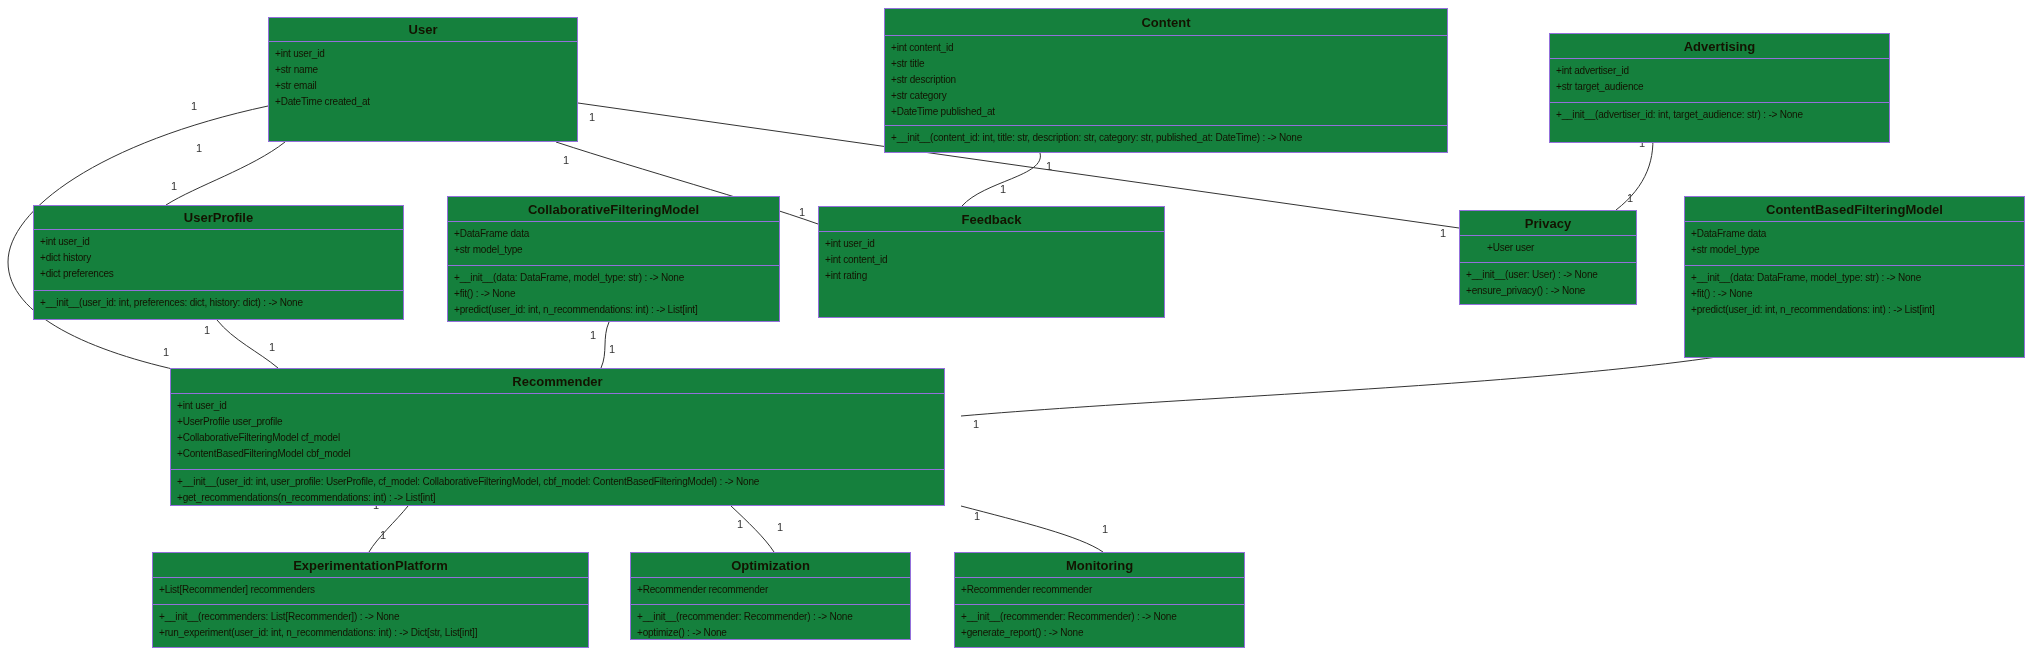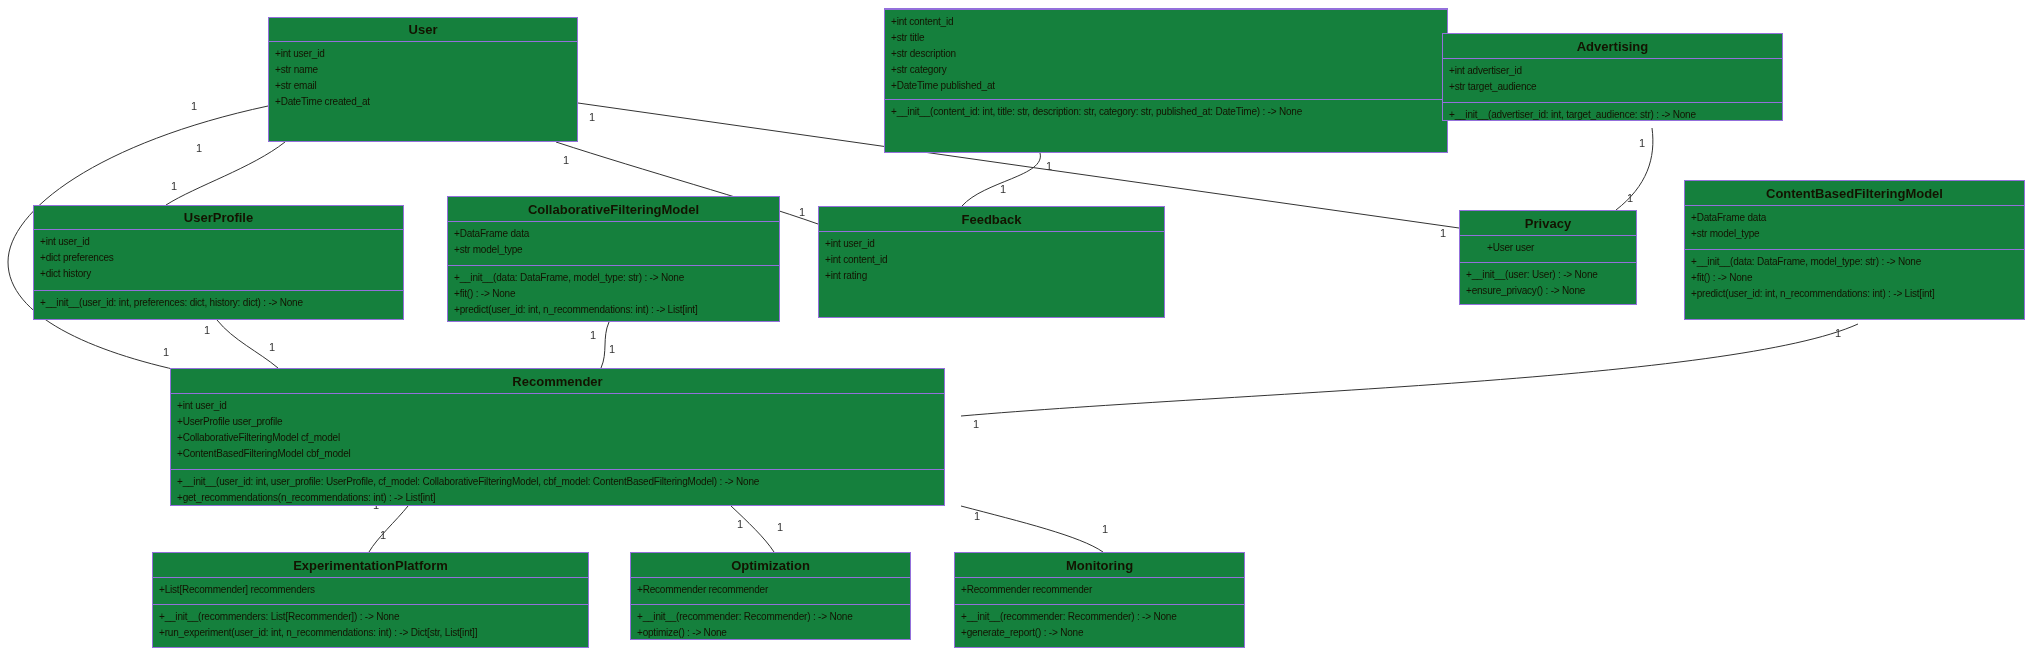"Content" div.ctitle { html: none -> <div>Content</div> }
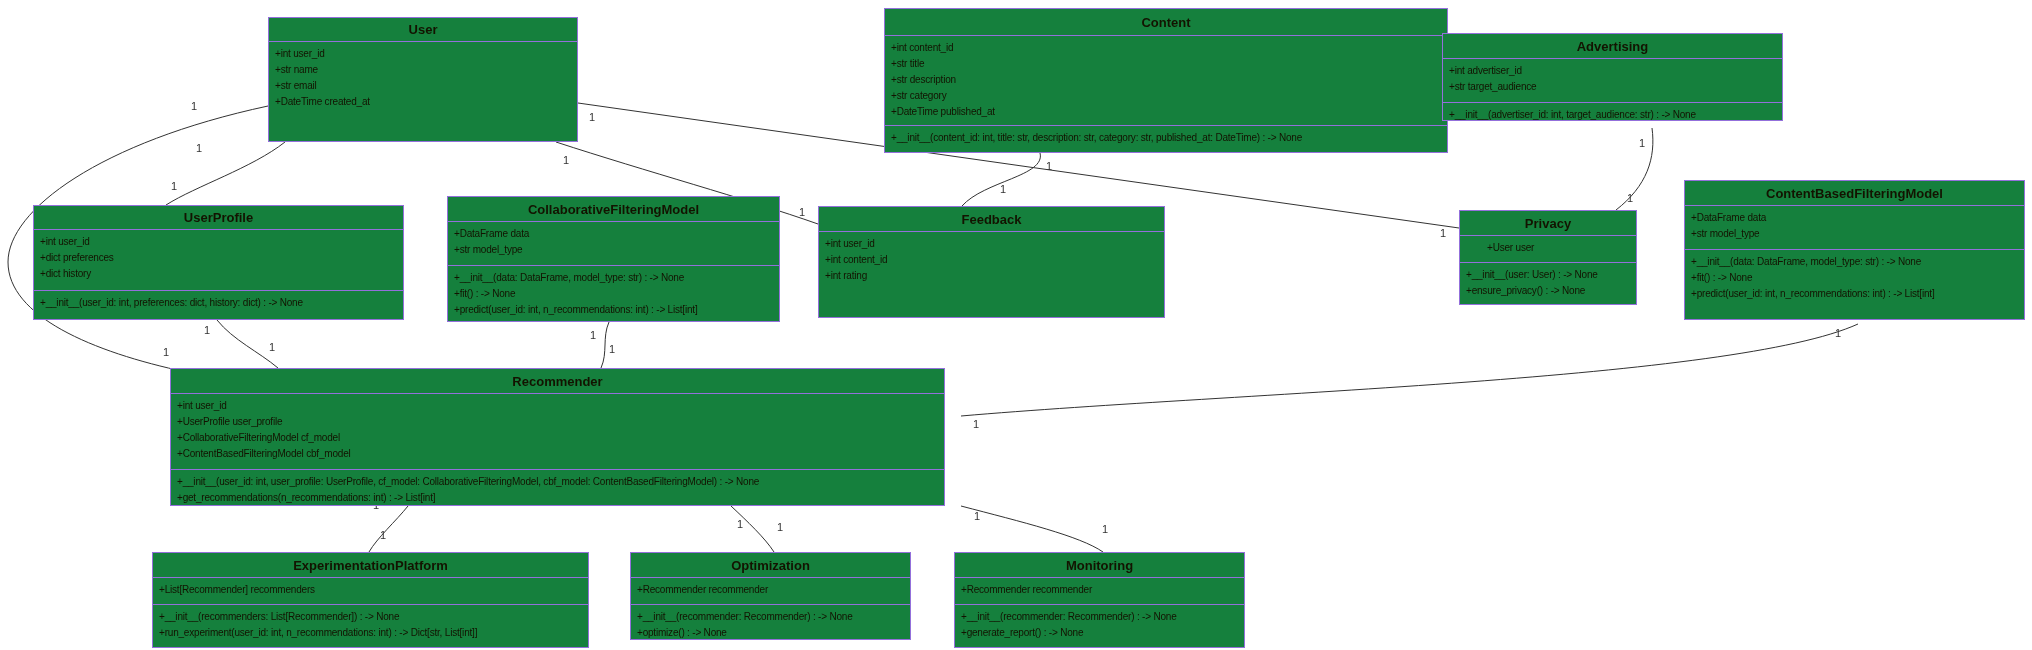"Advertising" div.node { height: 88px -> 110px; left: 1442px -> 1549px }
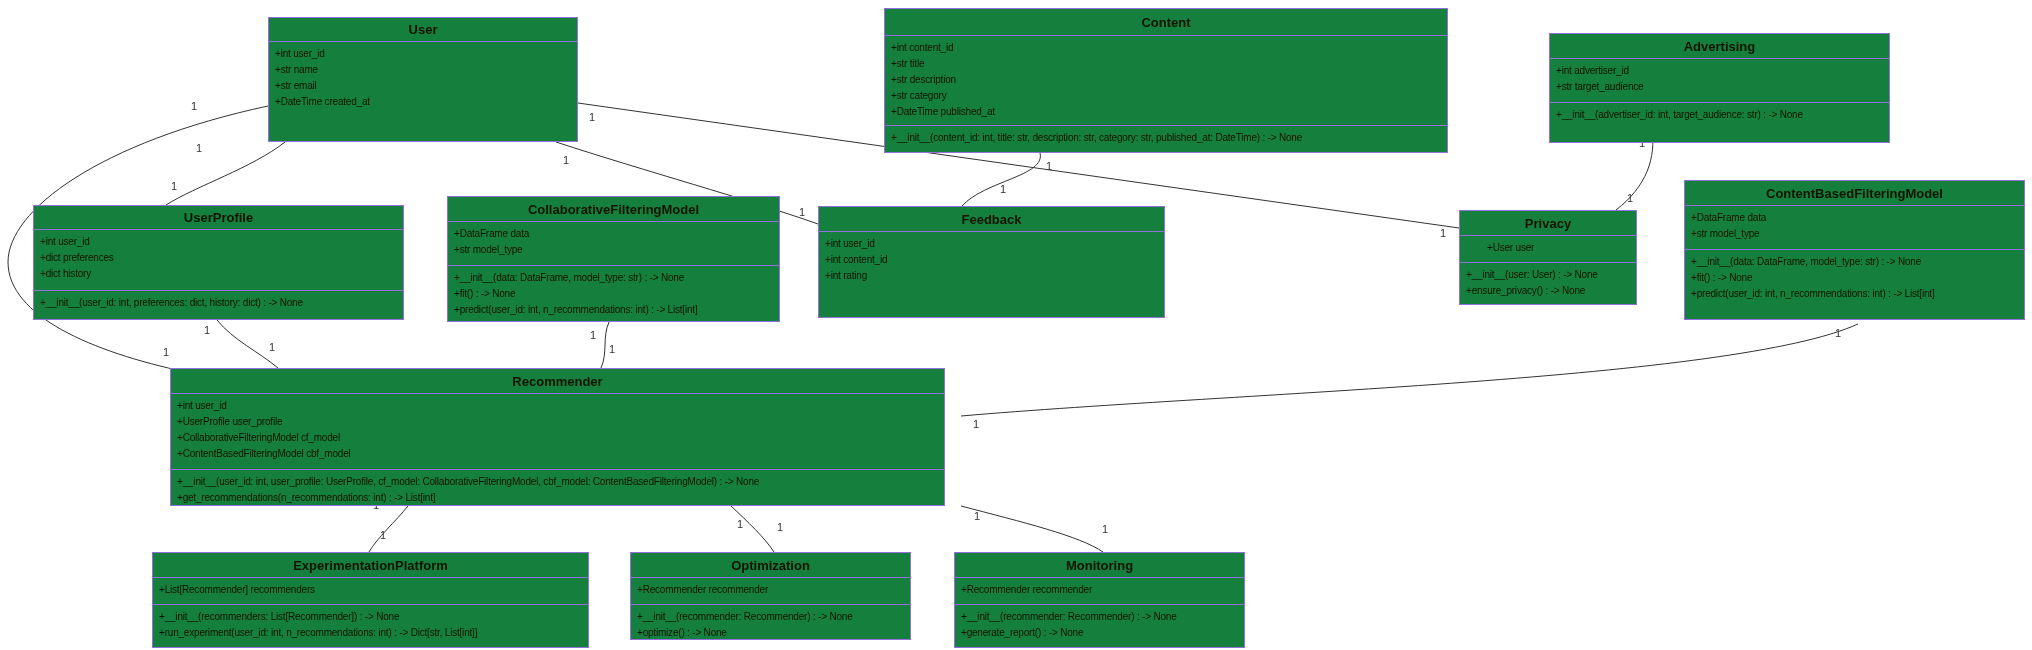"ContentBasedFilteringModel" div.node { height: 140px -> 162px; top: 180px -> 196px }
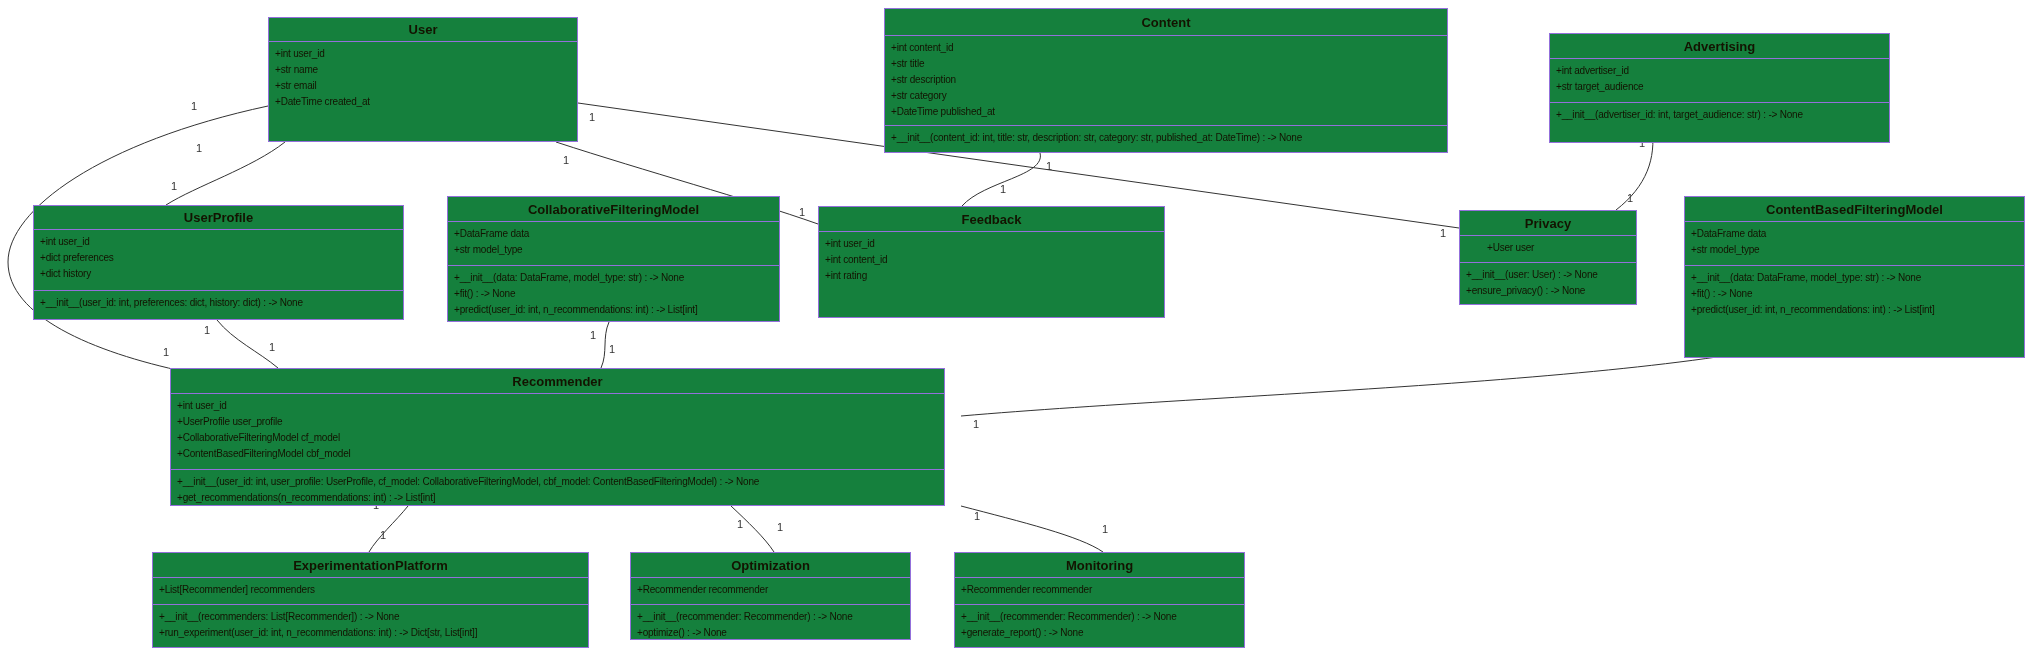"+dict preferences" div.mrow { order: before "+dict history" -> after "+dict history" }
